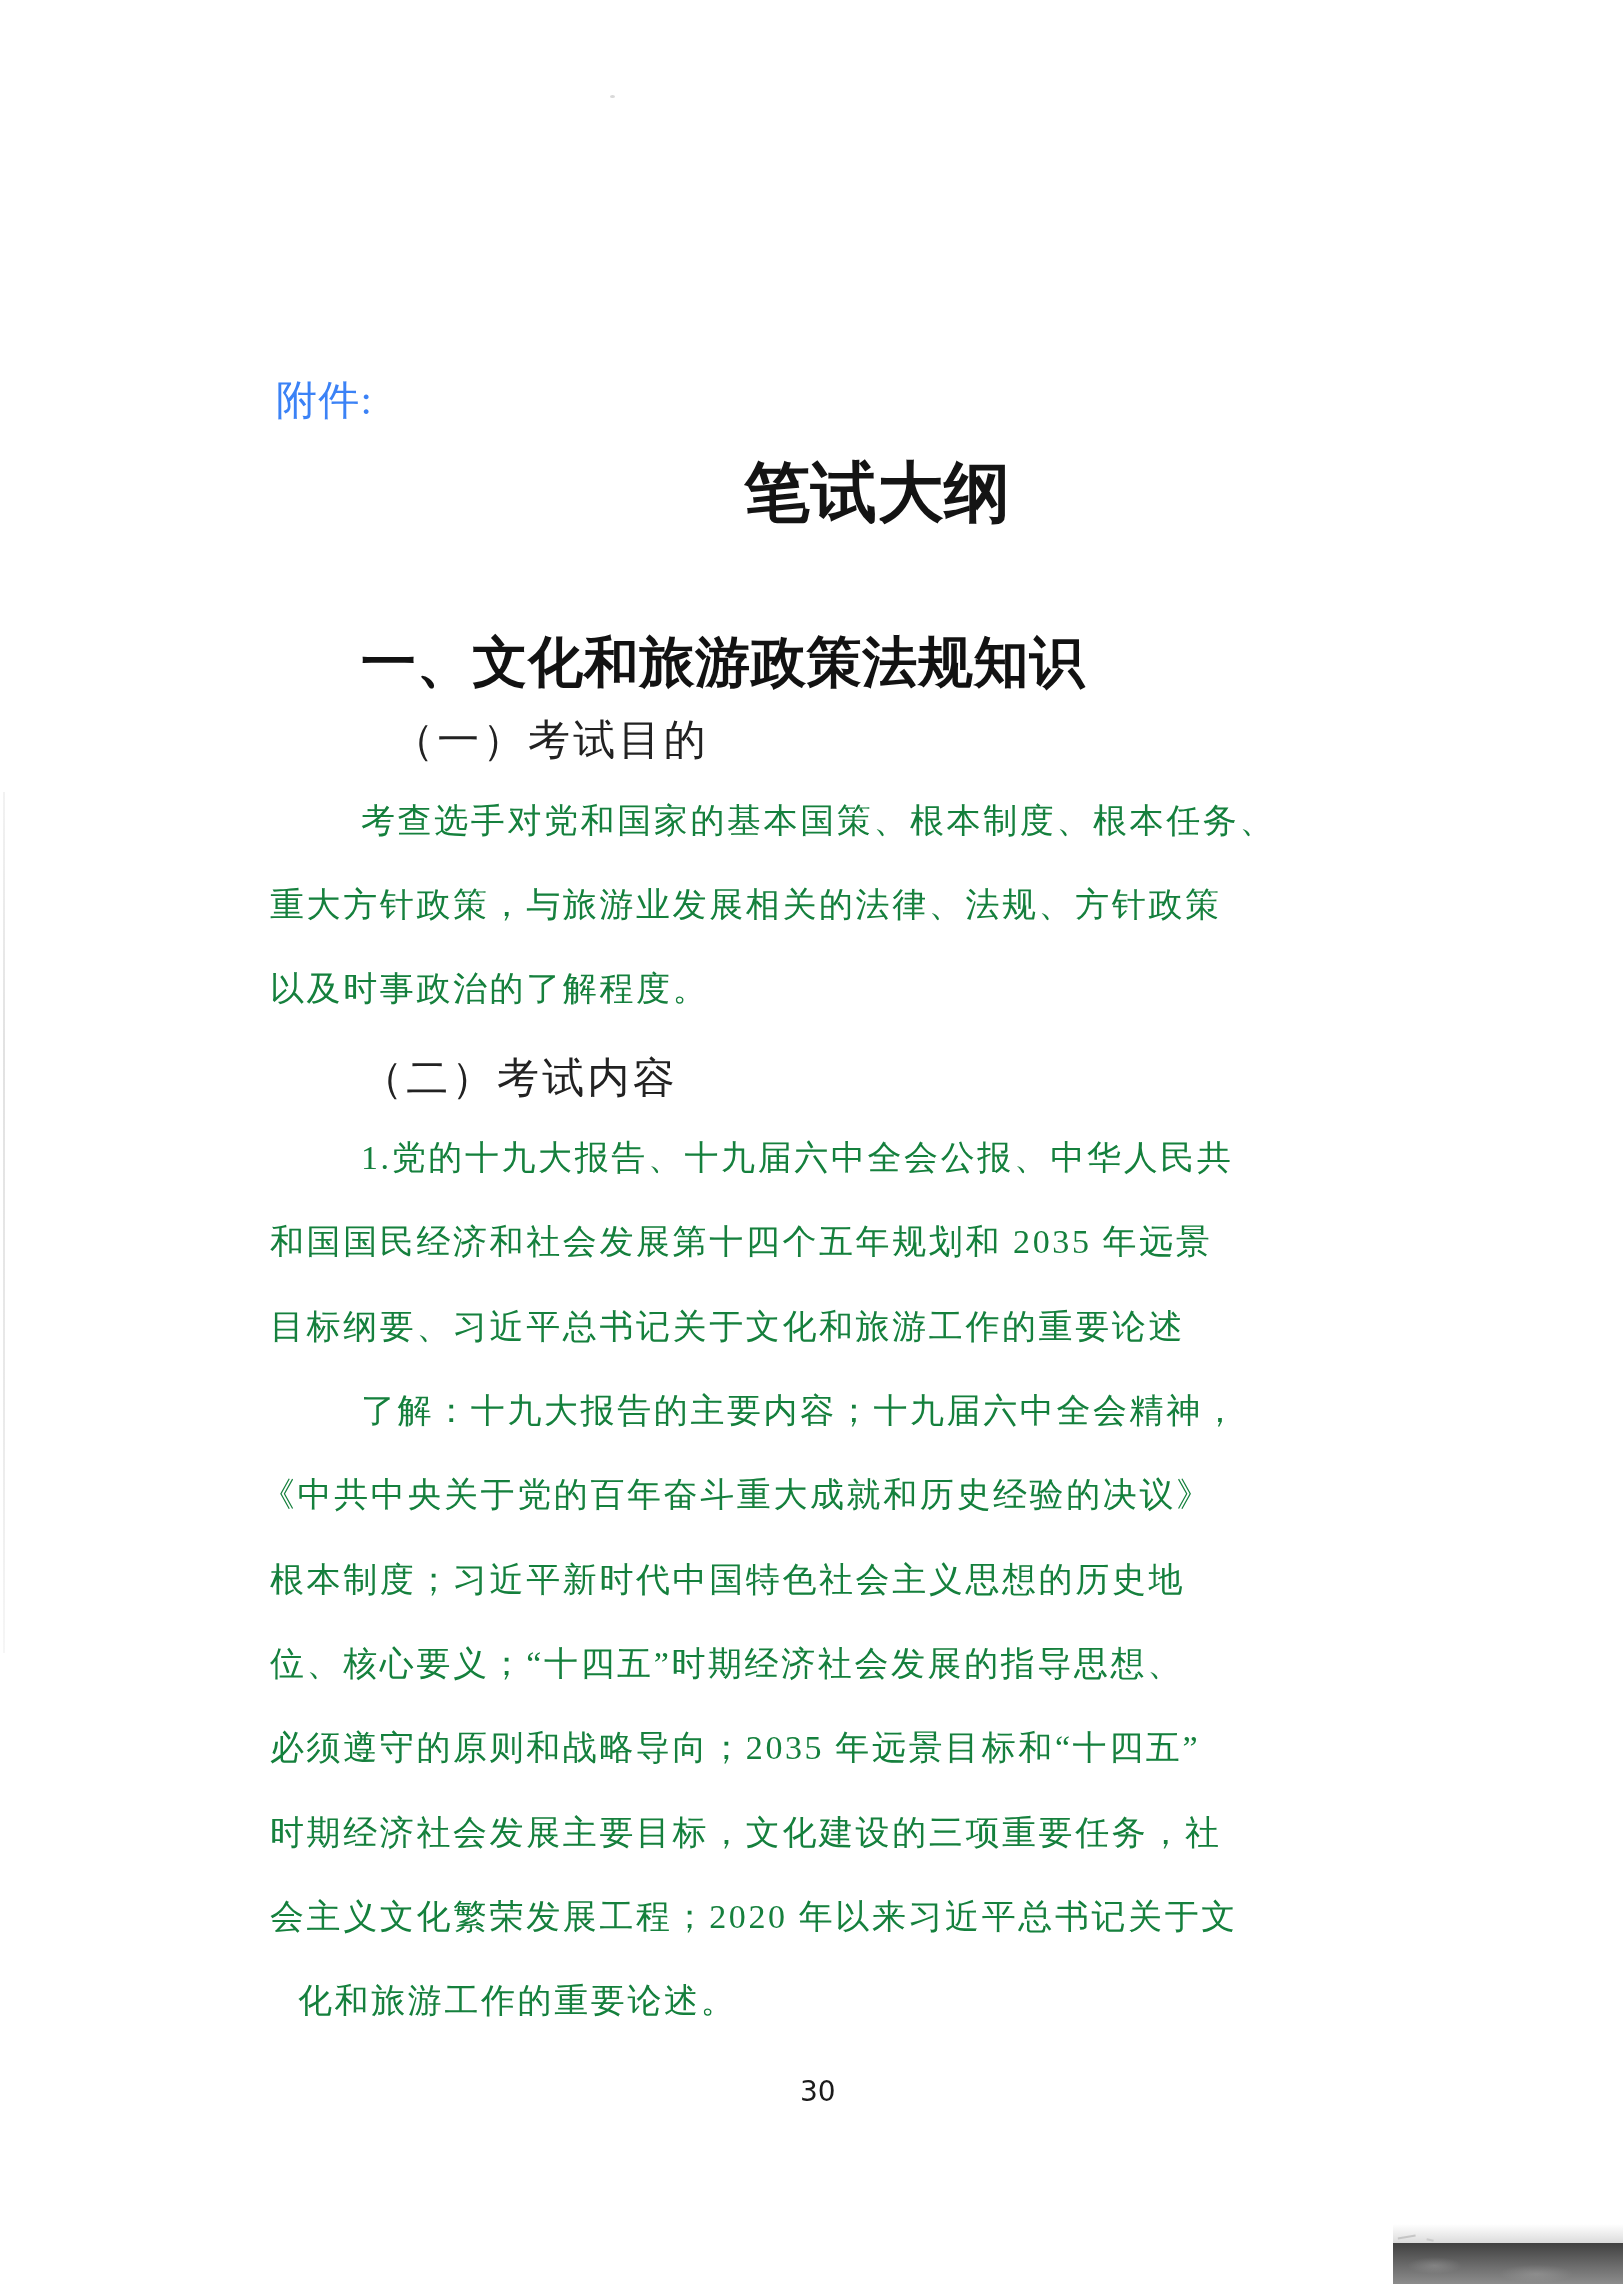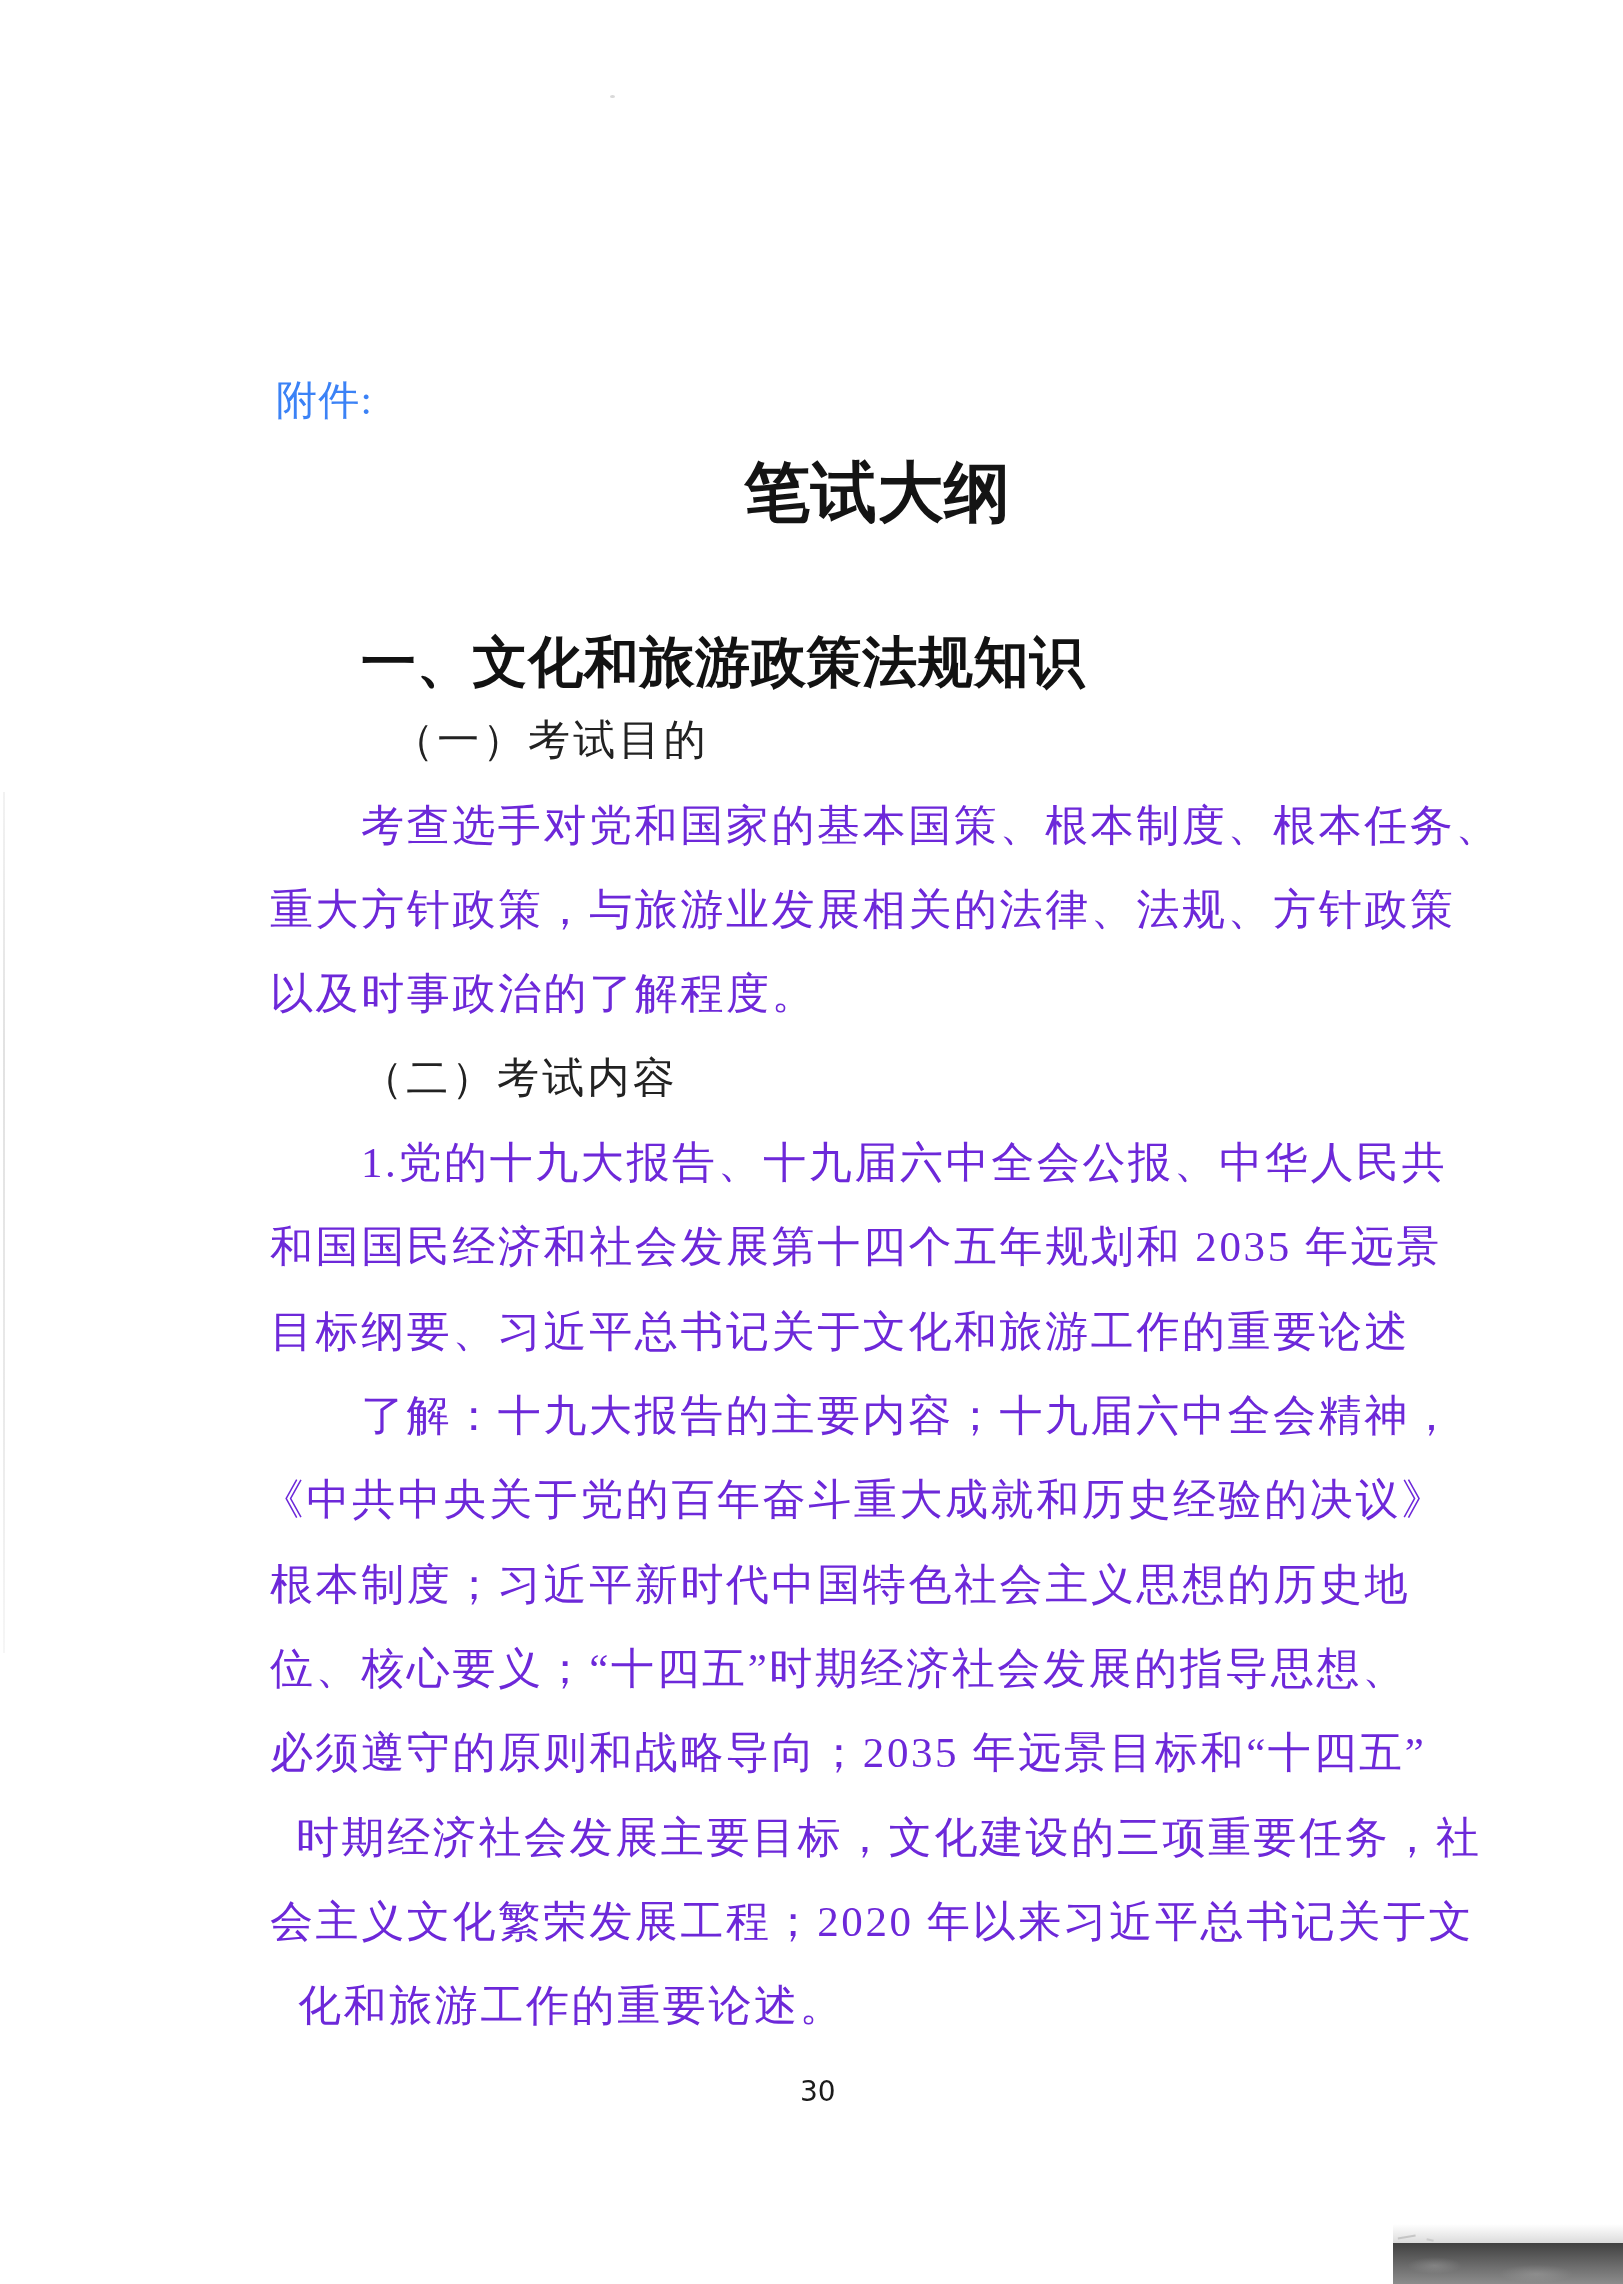"考查选手对党和国家的基本国策、根本制度、根本任务、" .style-body { color: #6d28d9 -> #15803d; font-size: 43px -> 34px }
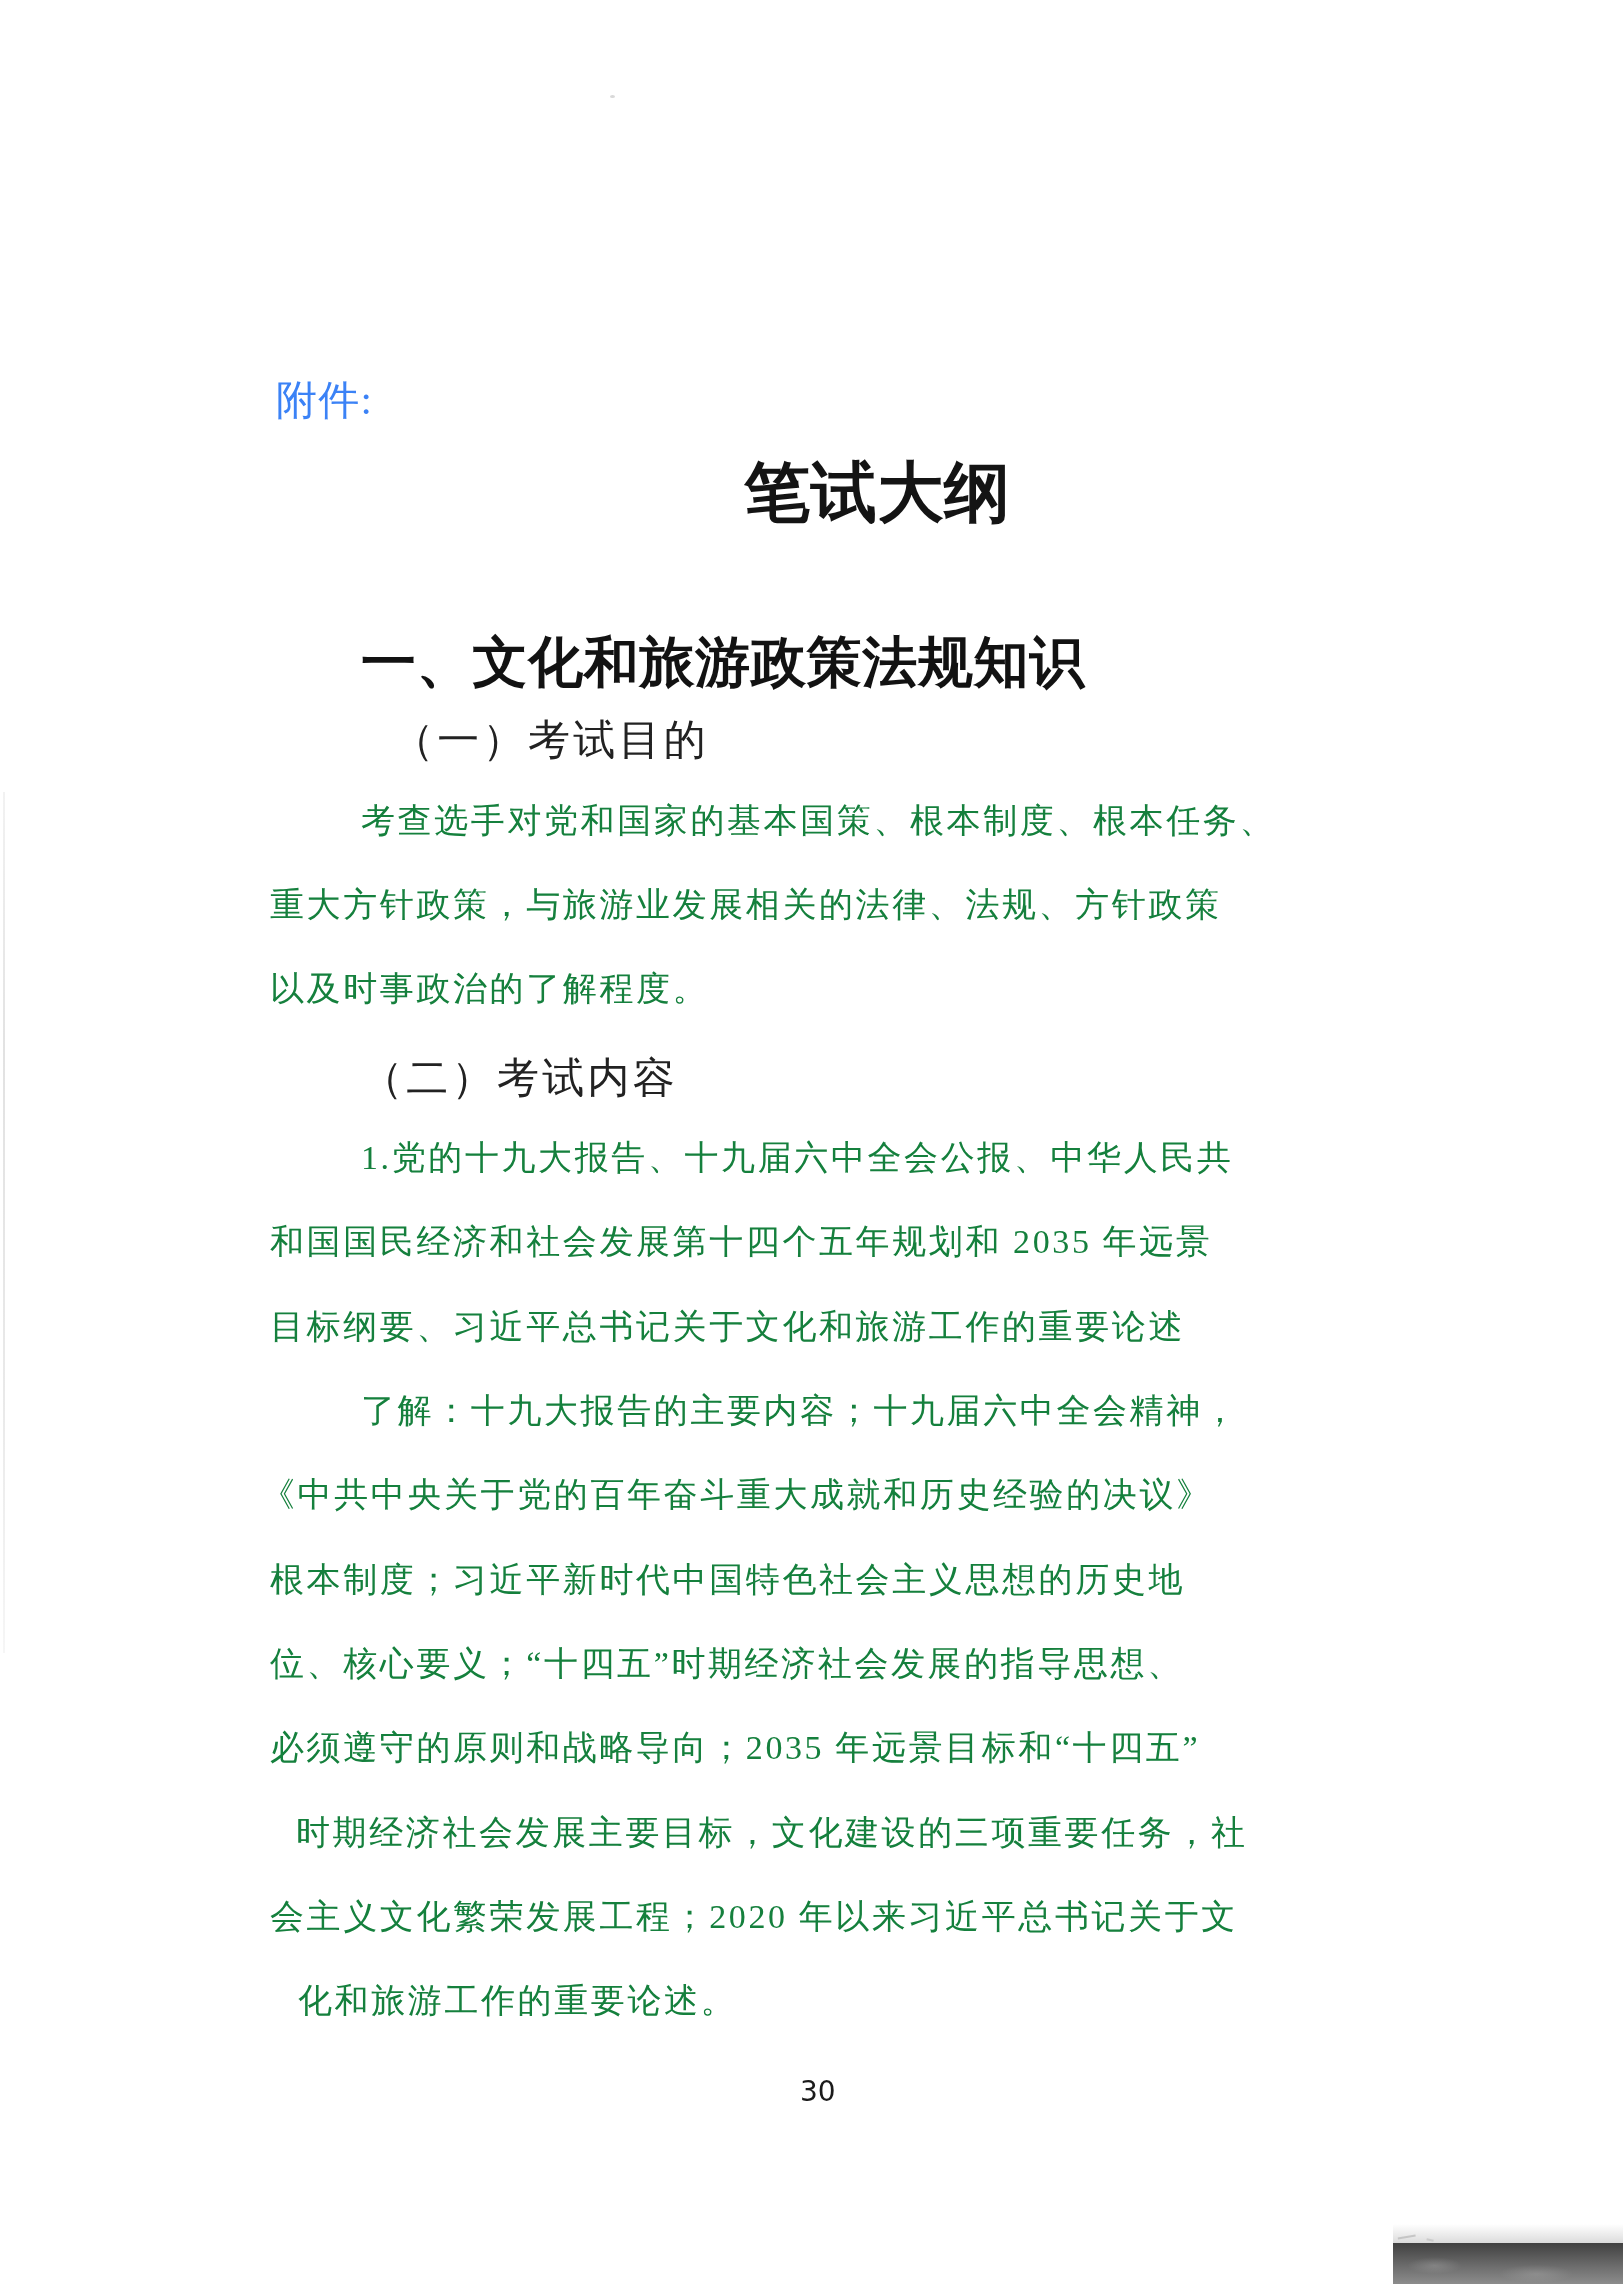"时期经济社会发展主要目标，文化建设的三项重要任务，社" div.line { margin-left: 26px -> none }
